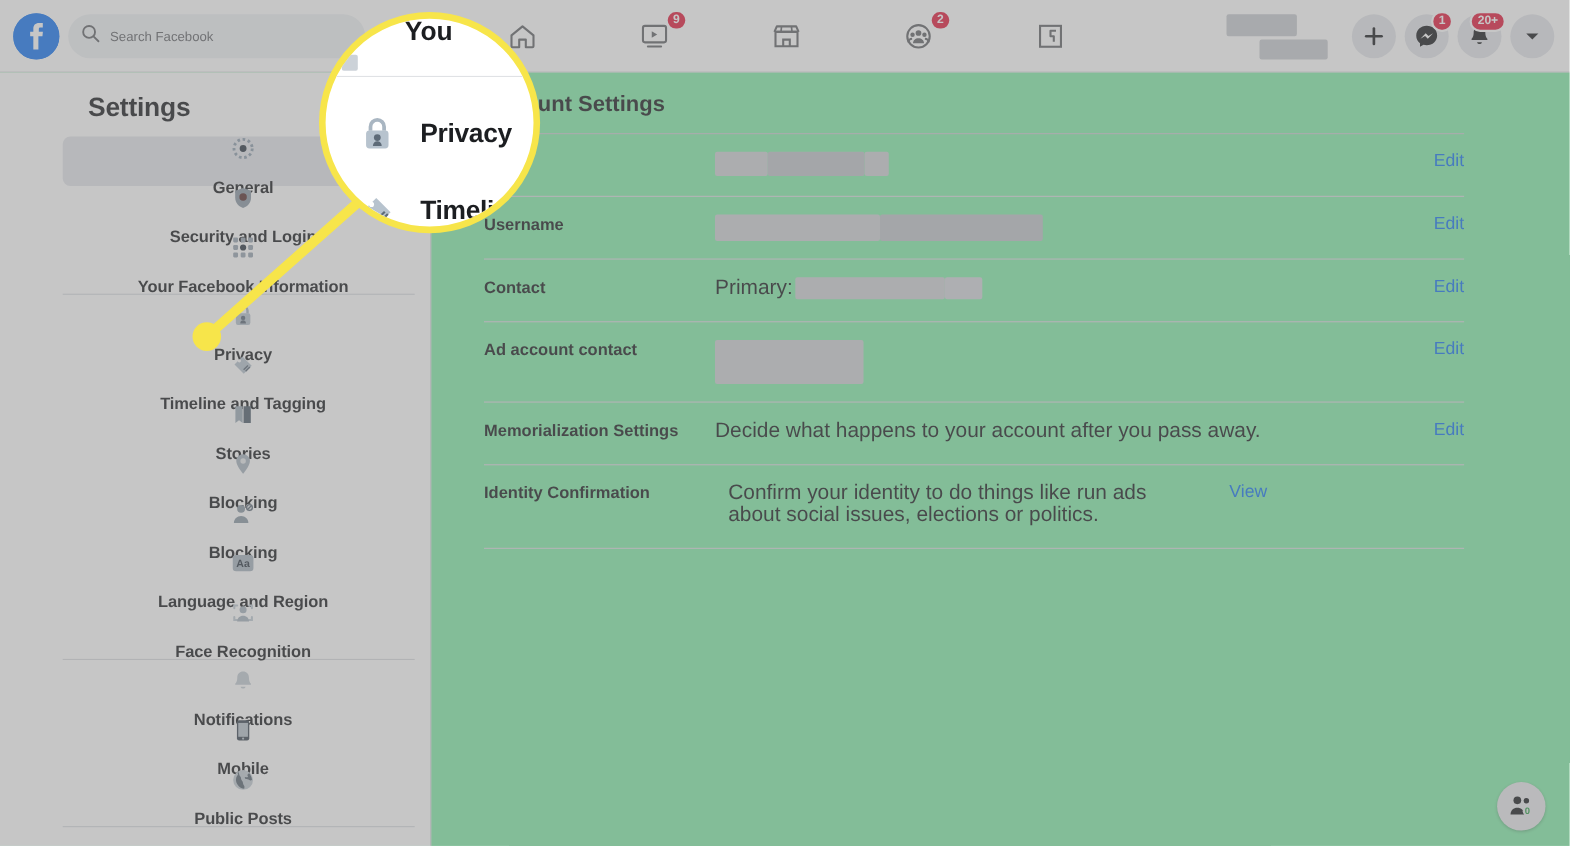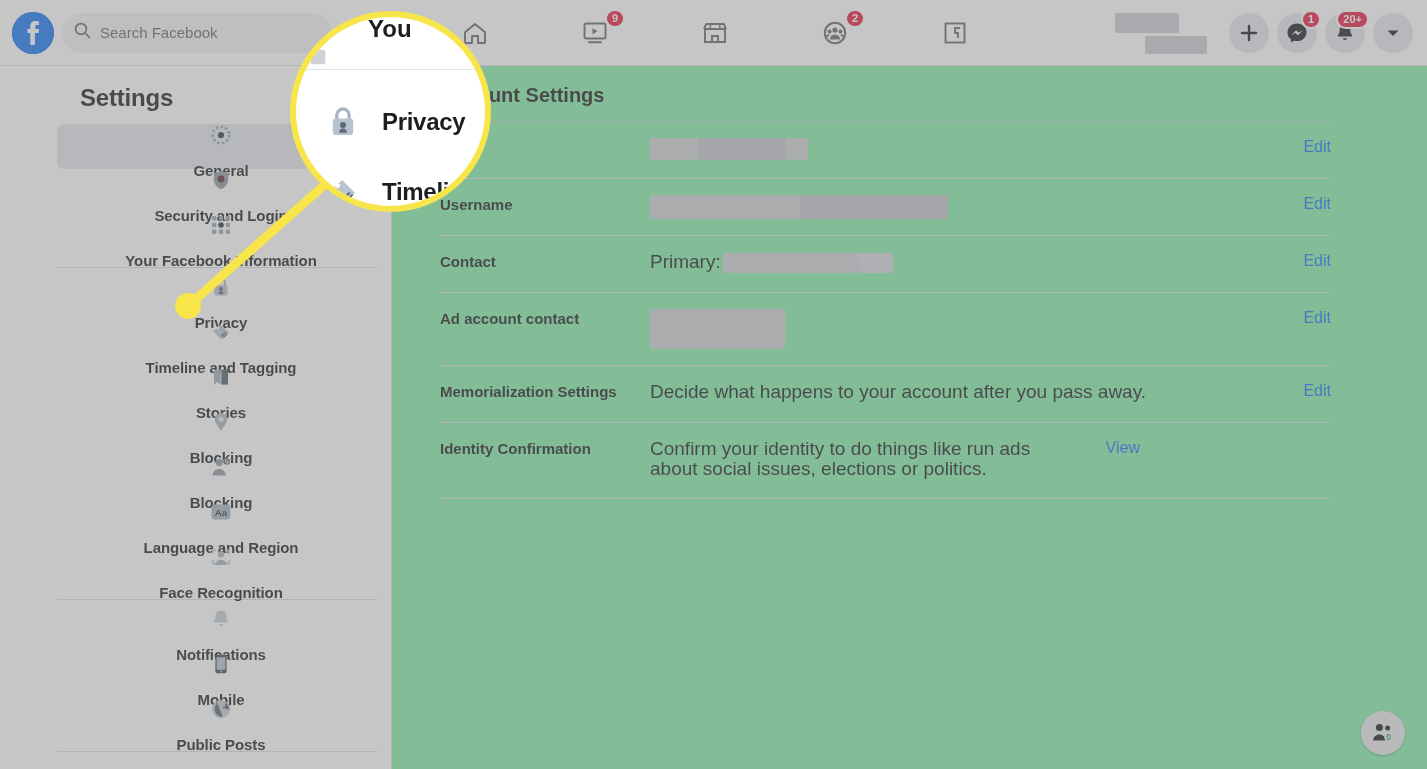"Search Facebook" .search-pill .ph { font-size: 15px -> 12px }
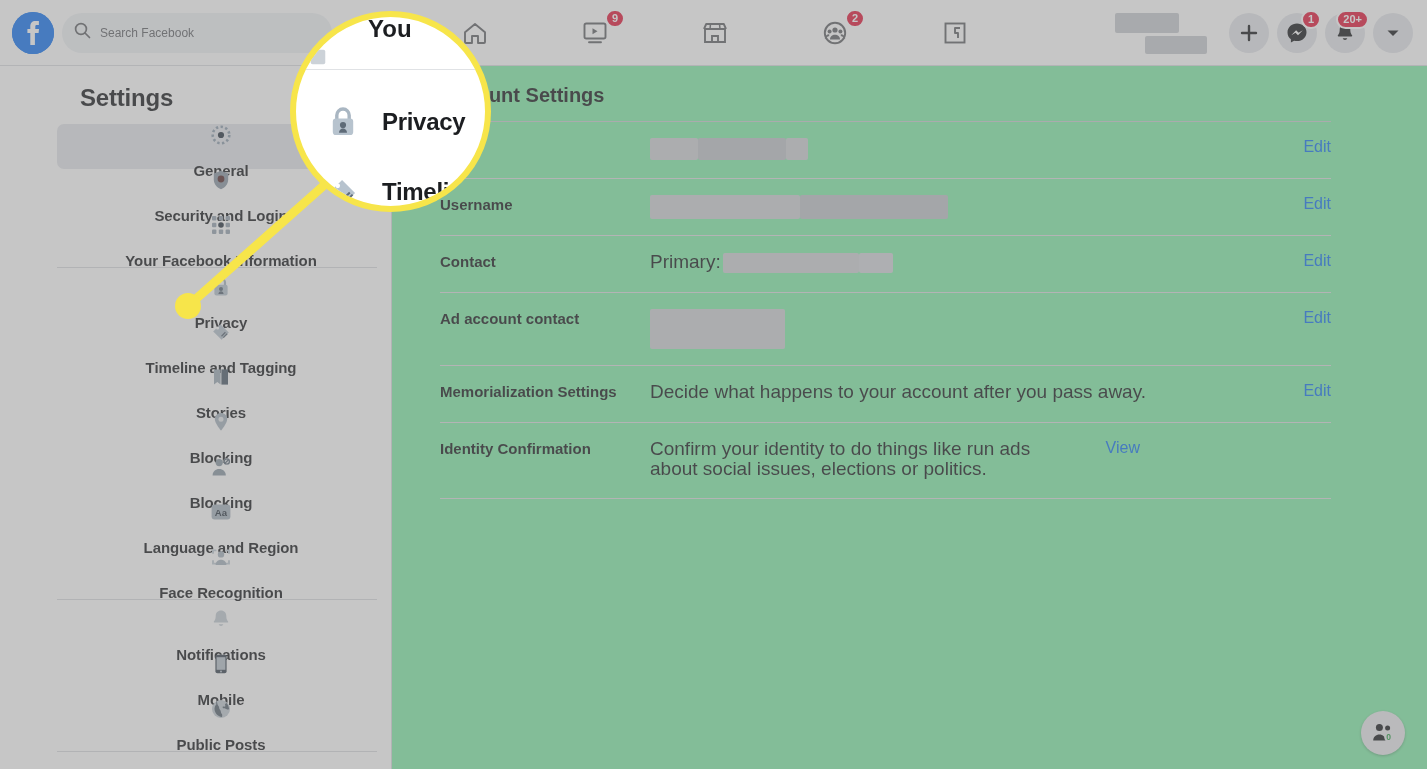"Confirm your identity to do" div.rvalue { margin-left: none -> 12px }
